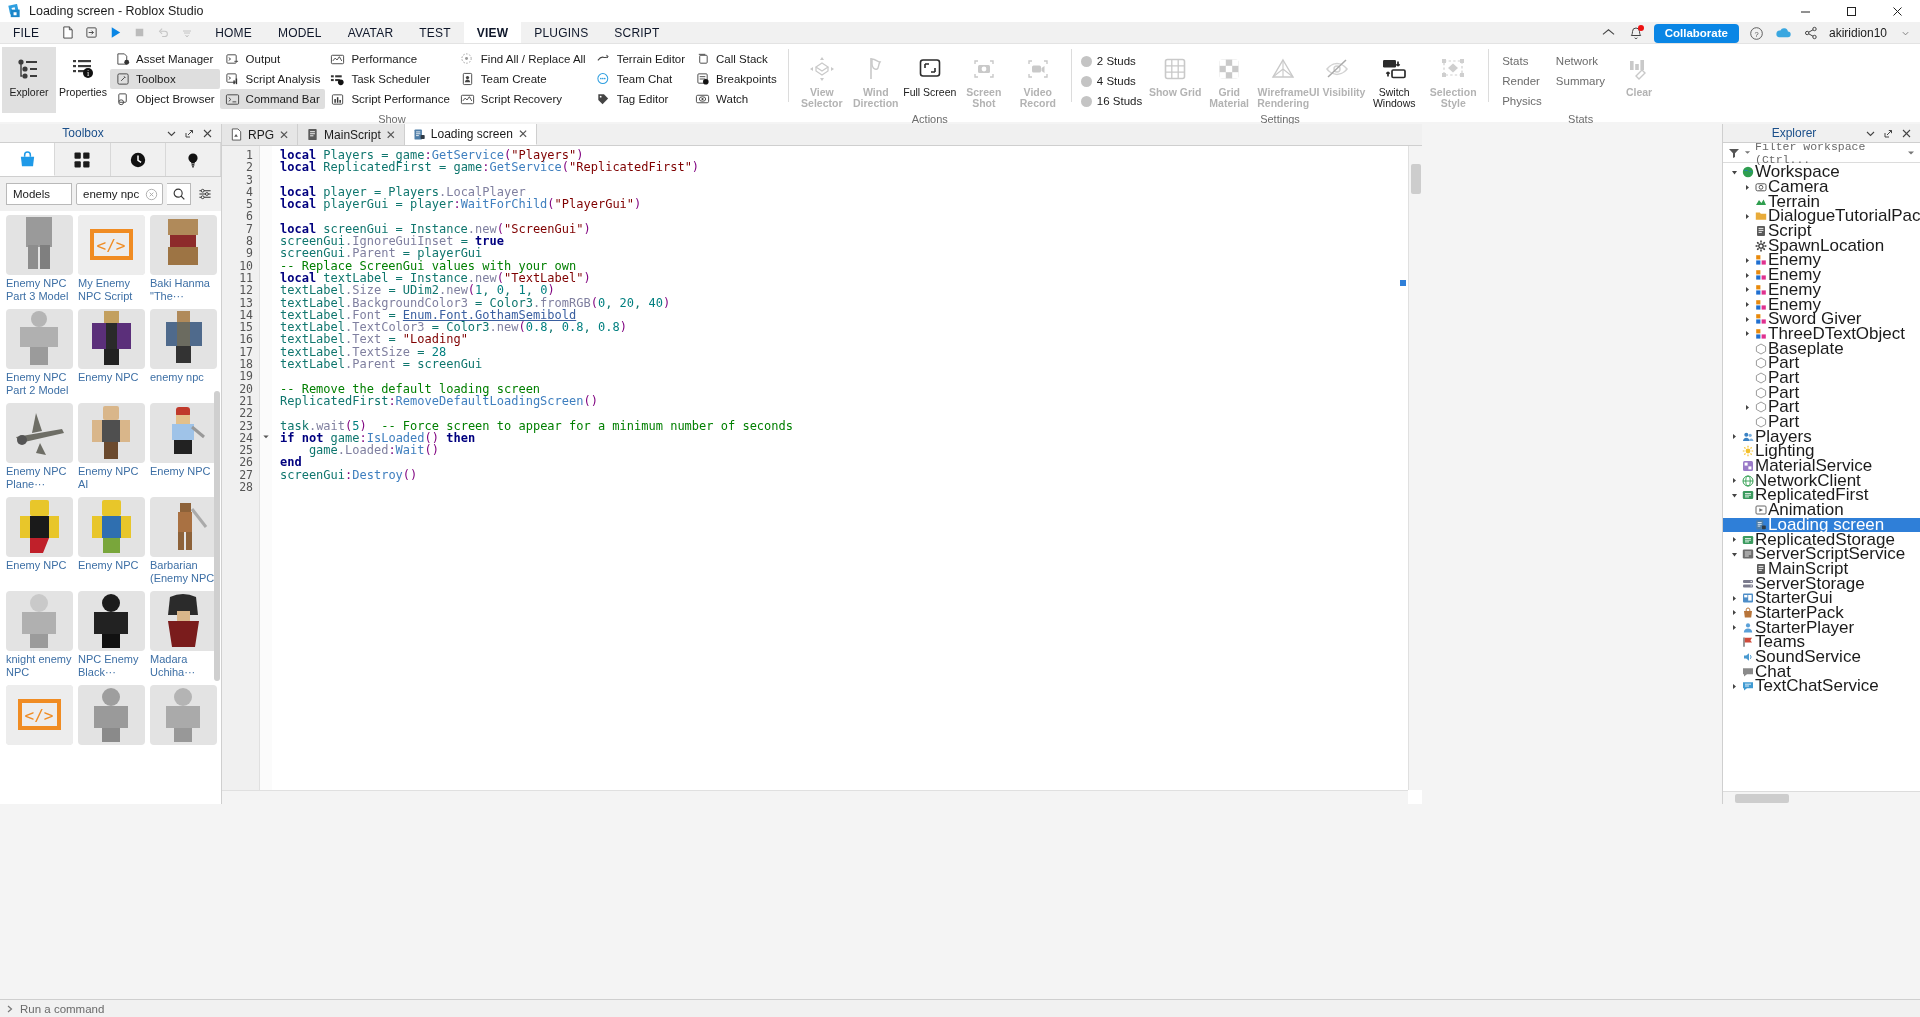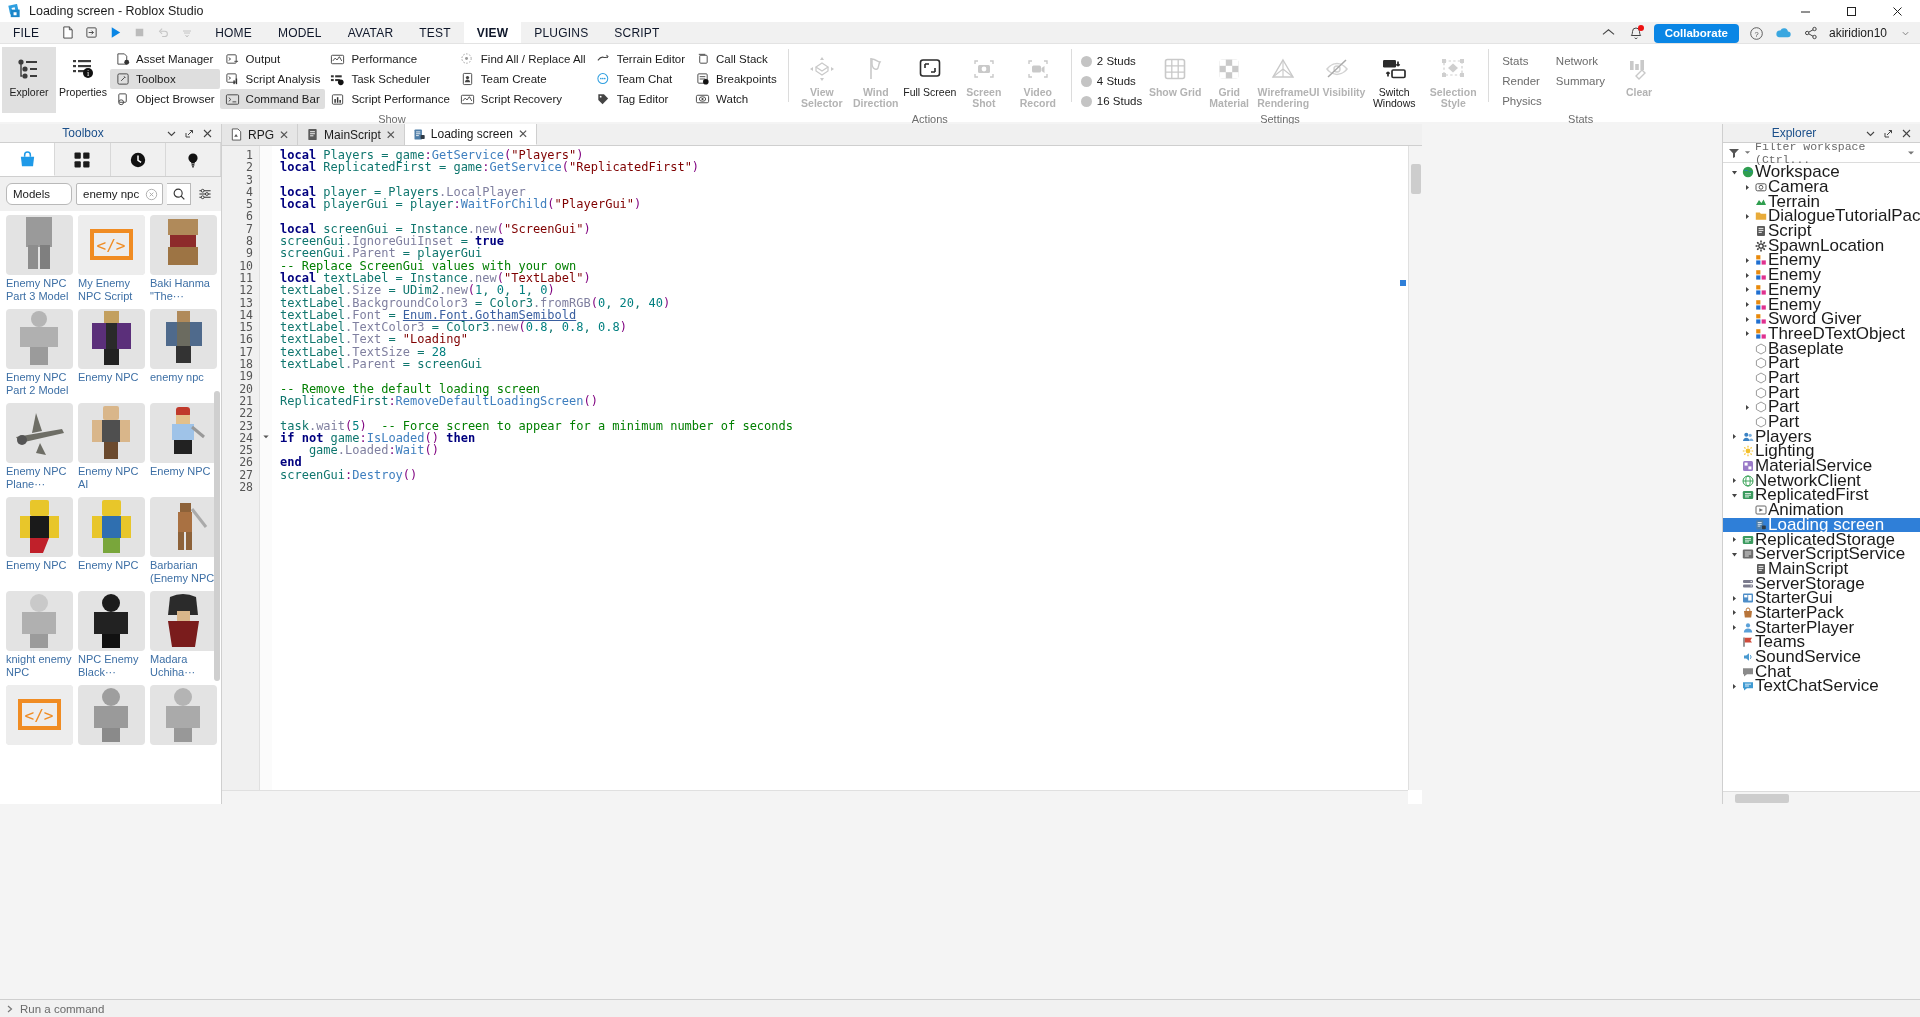"Models" .tb-select { border-radius: 6px -> 0 }
